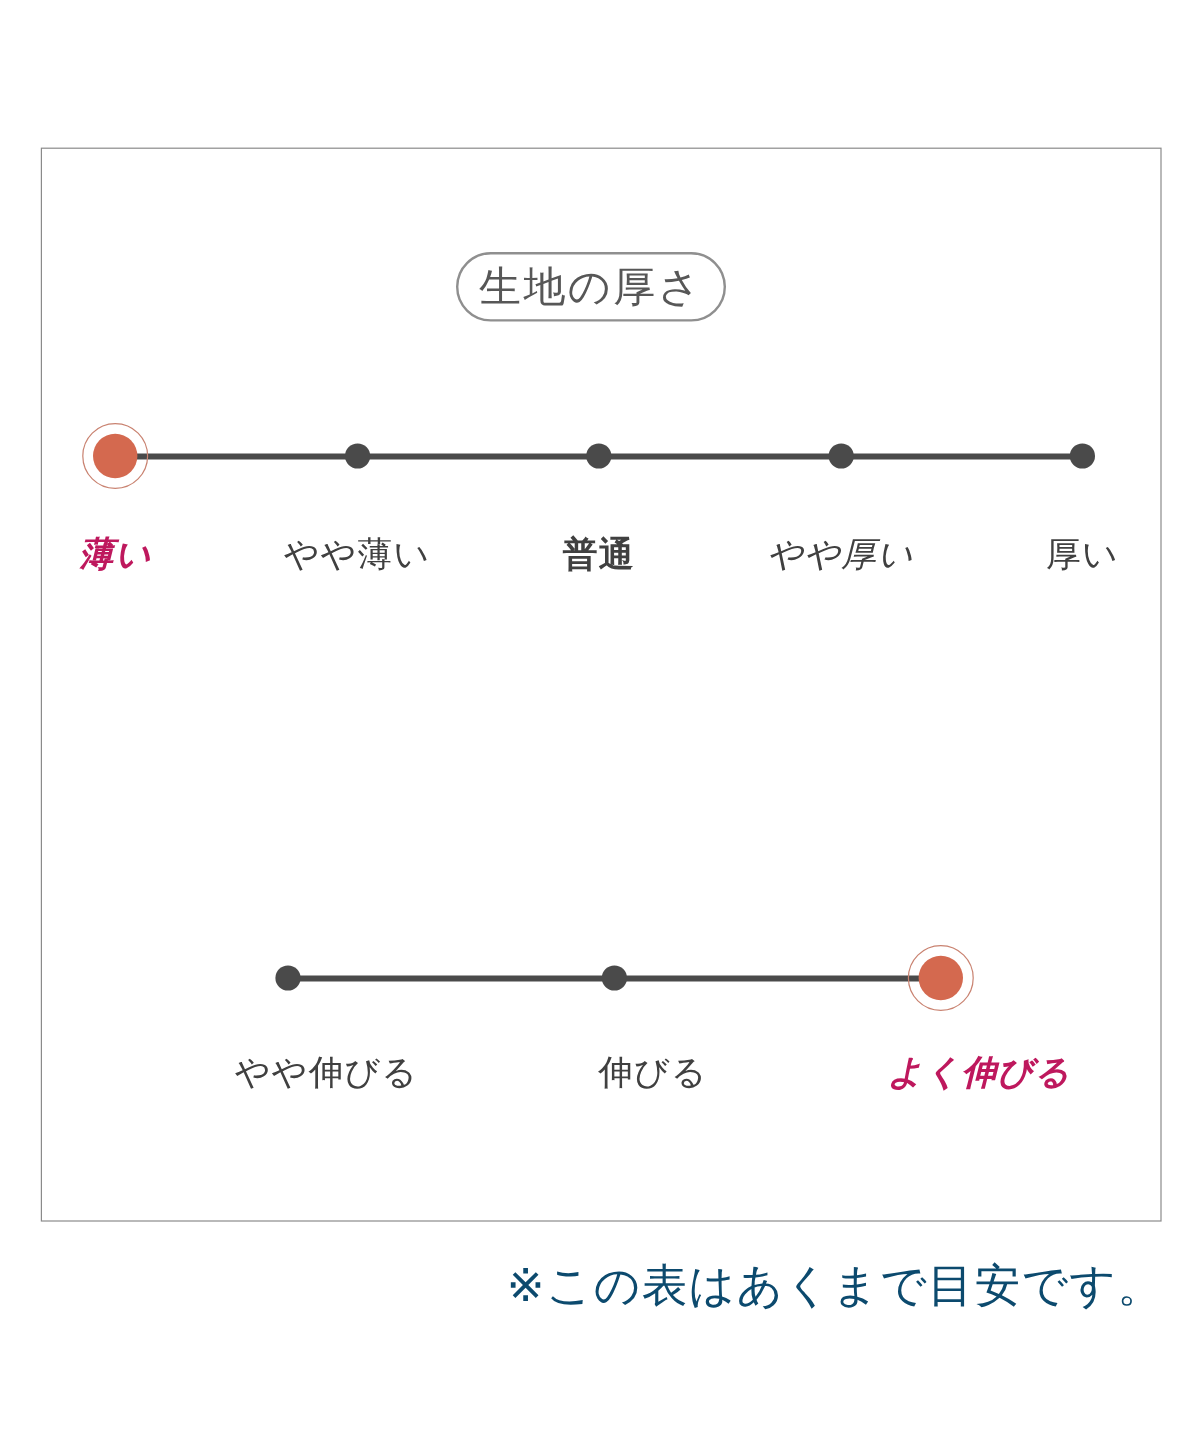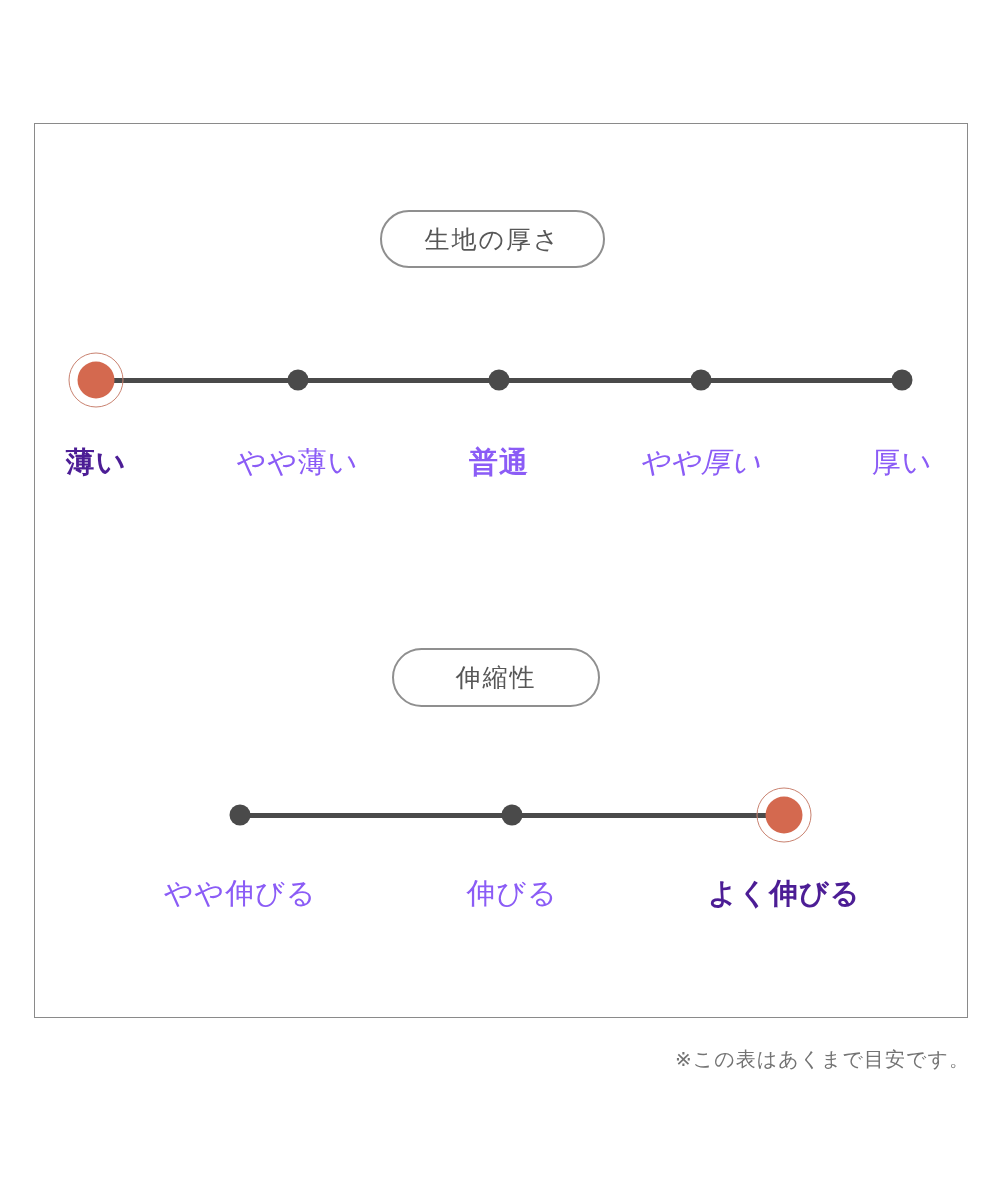"生地の厚さ" .pill { font-size: 25px -> 35px }
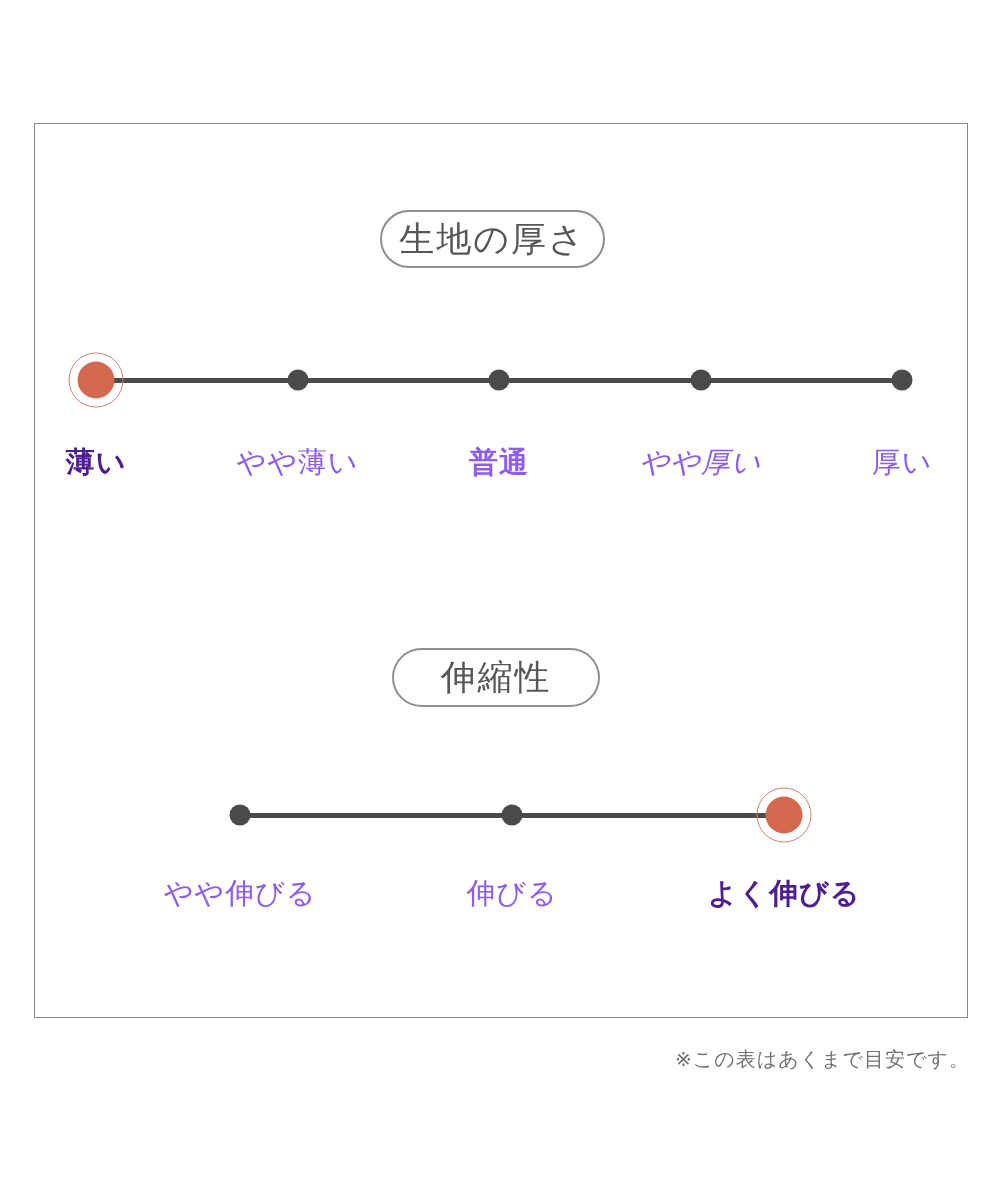"薄い" .scale-label.selected { color: #4c1d95 -> #be185d; font-style: none -> italic }
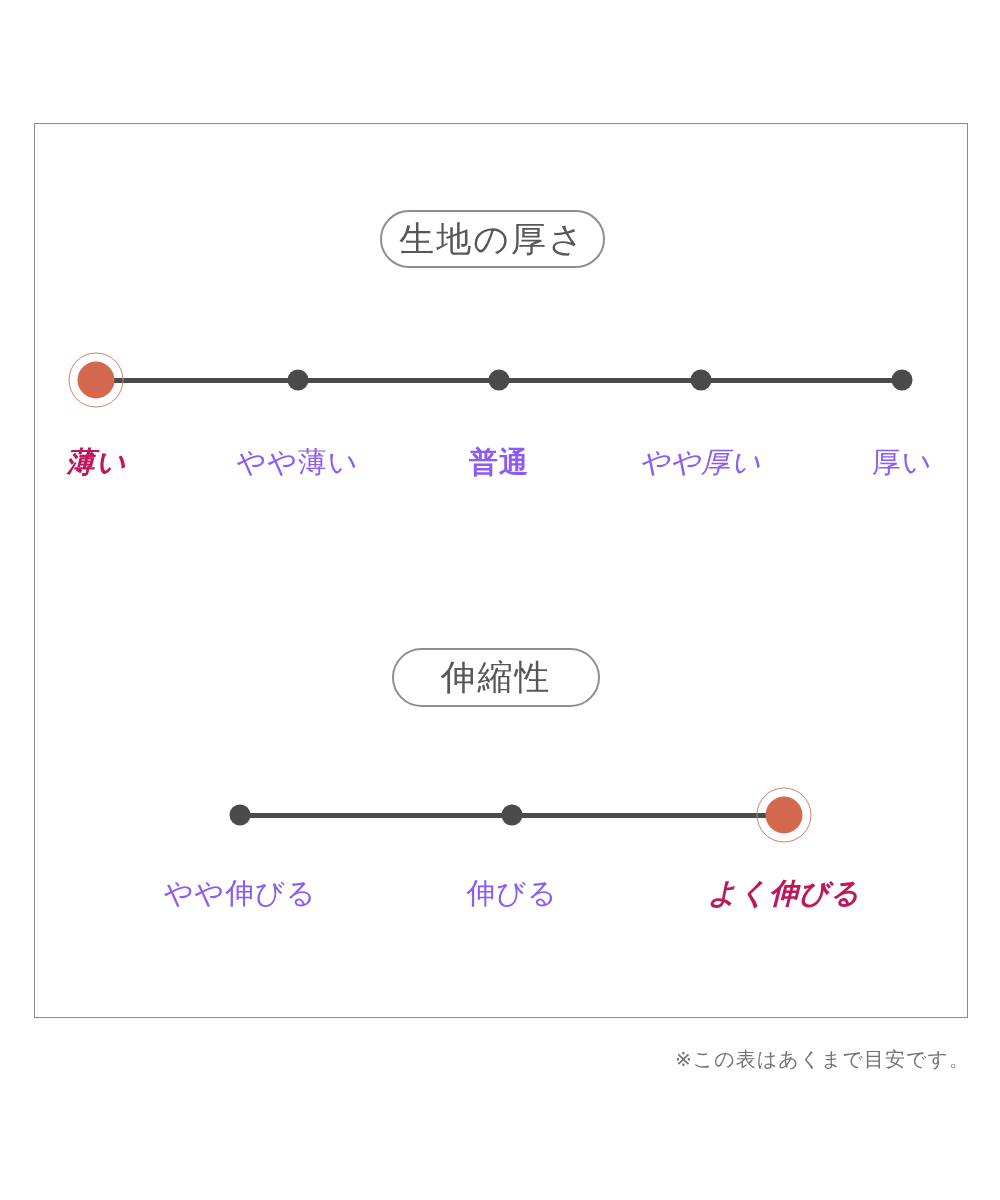"やや薄い" .scale-label { color: #8b5cf6 -> #404040 }
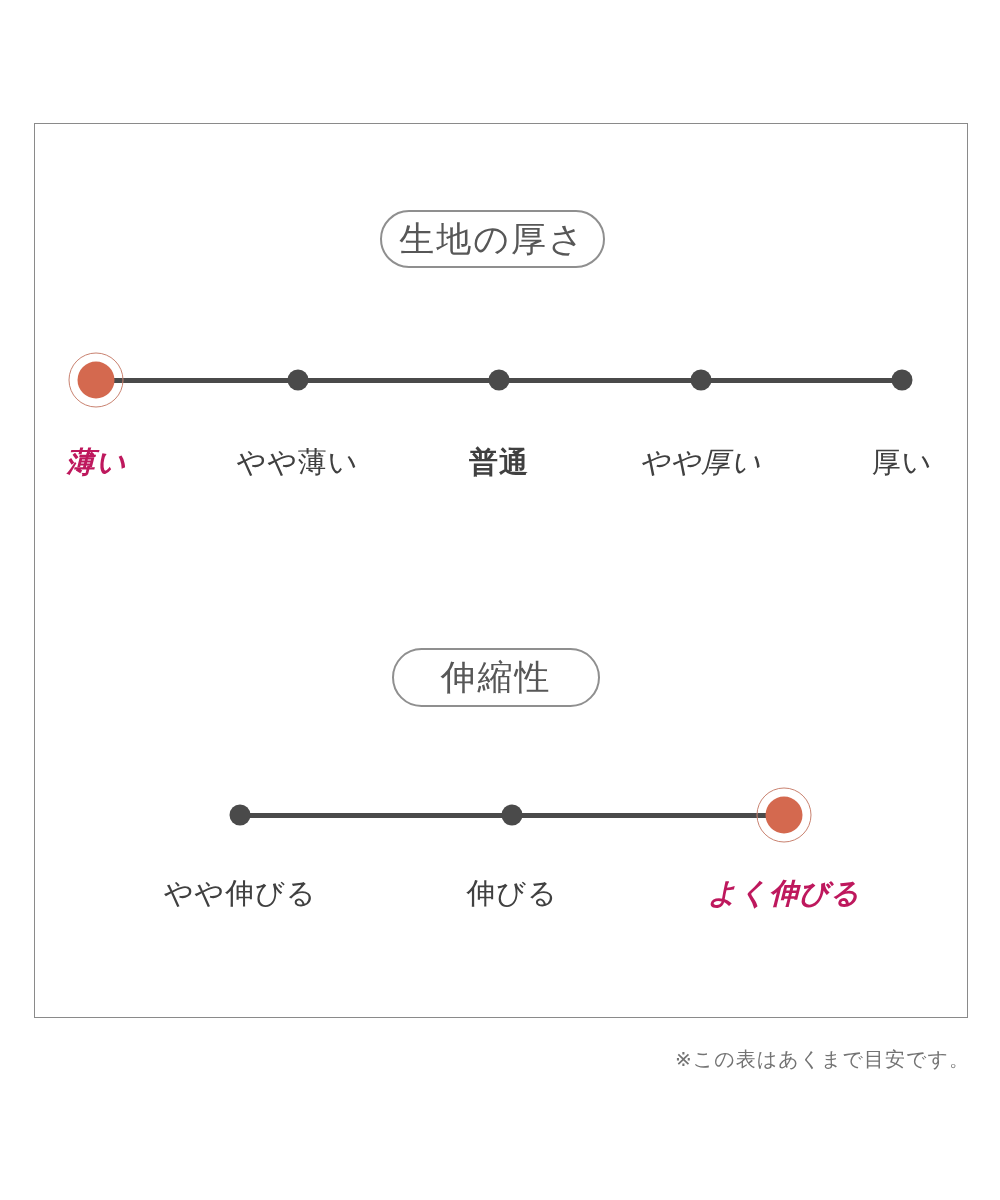"伸縮性" div.pill { html: <div> <span>伸縮性</span> </div> -> none }
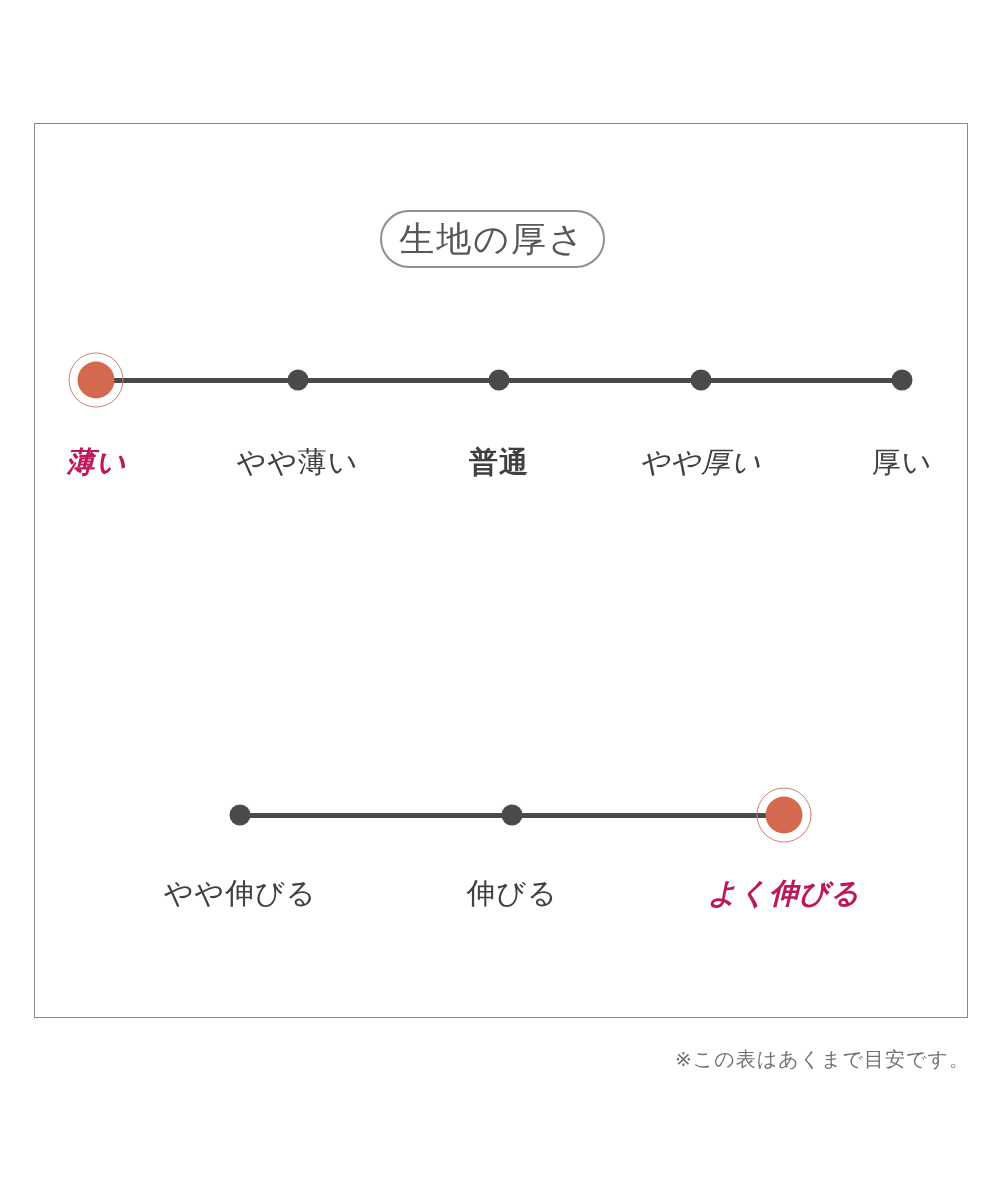"やや伸びる" .scale-2 .scale-label { margin-left: none -> 32px }
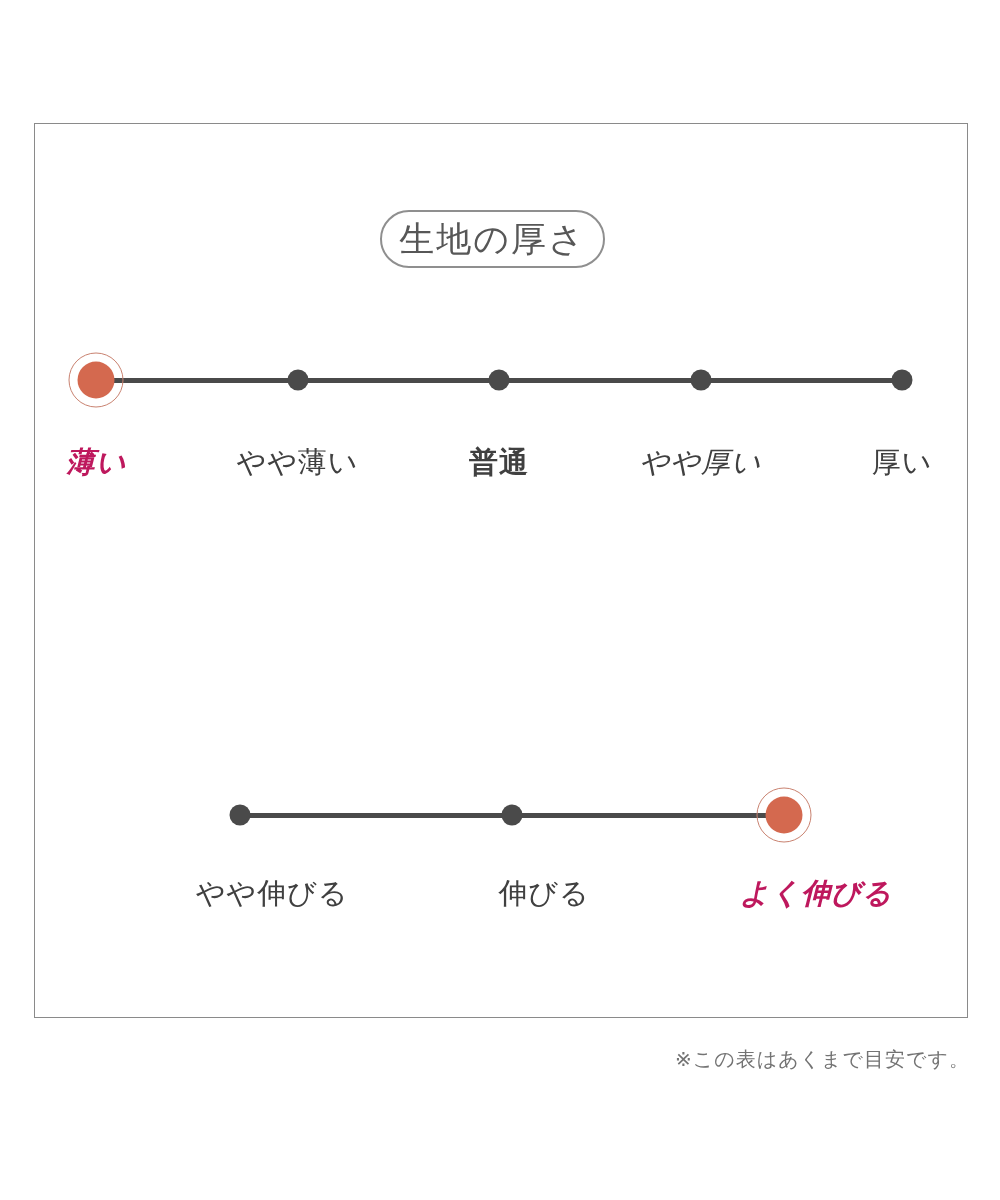"※この表はあくまで目安です。" .footnote { color: #737373 -> #0c4a6e; font-size: 20px -> 38px }
